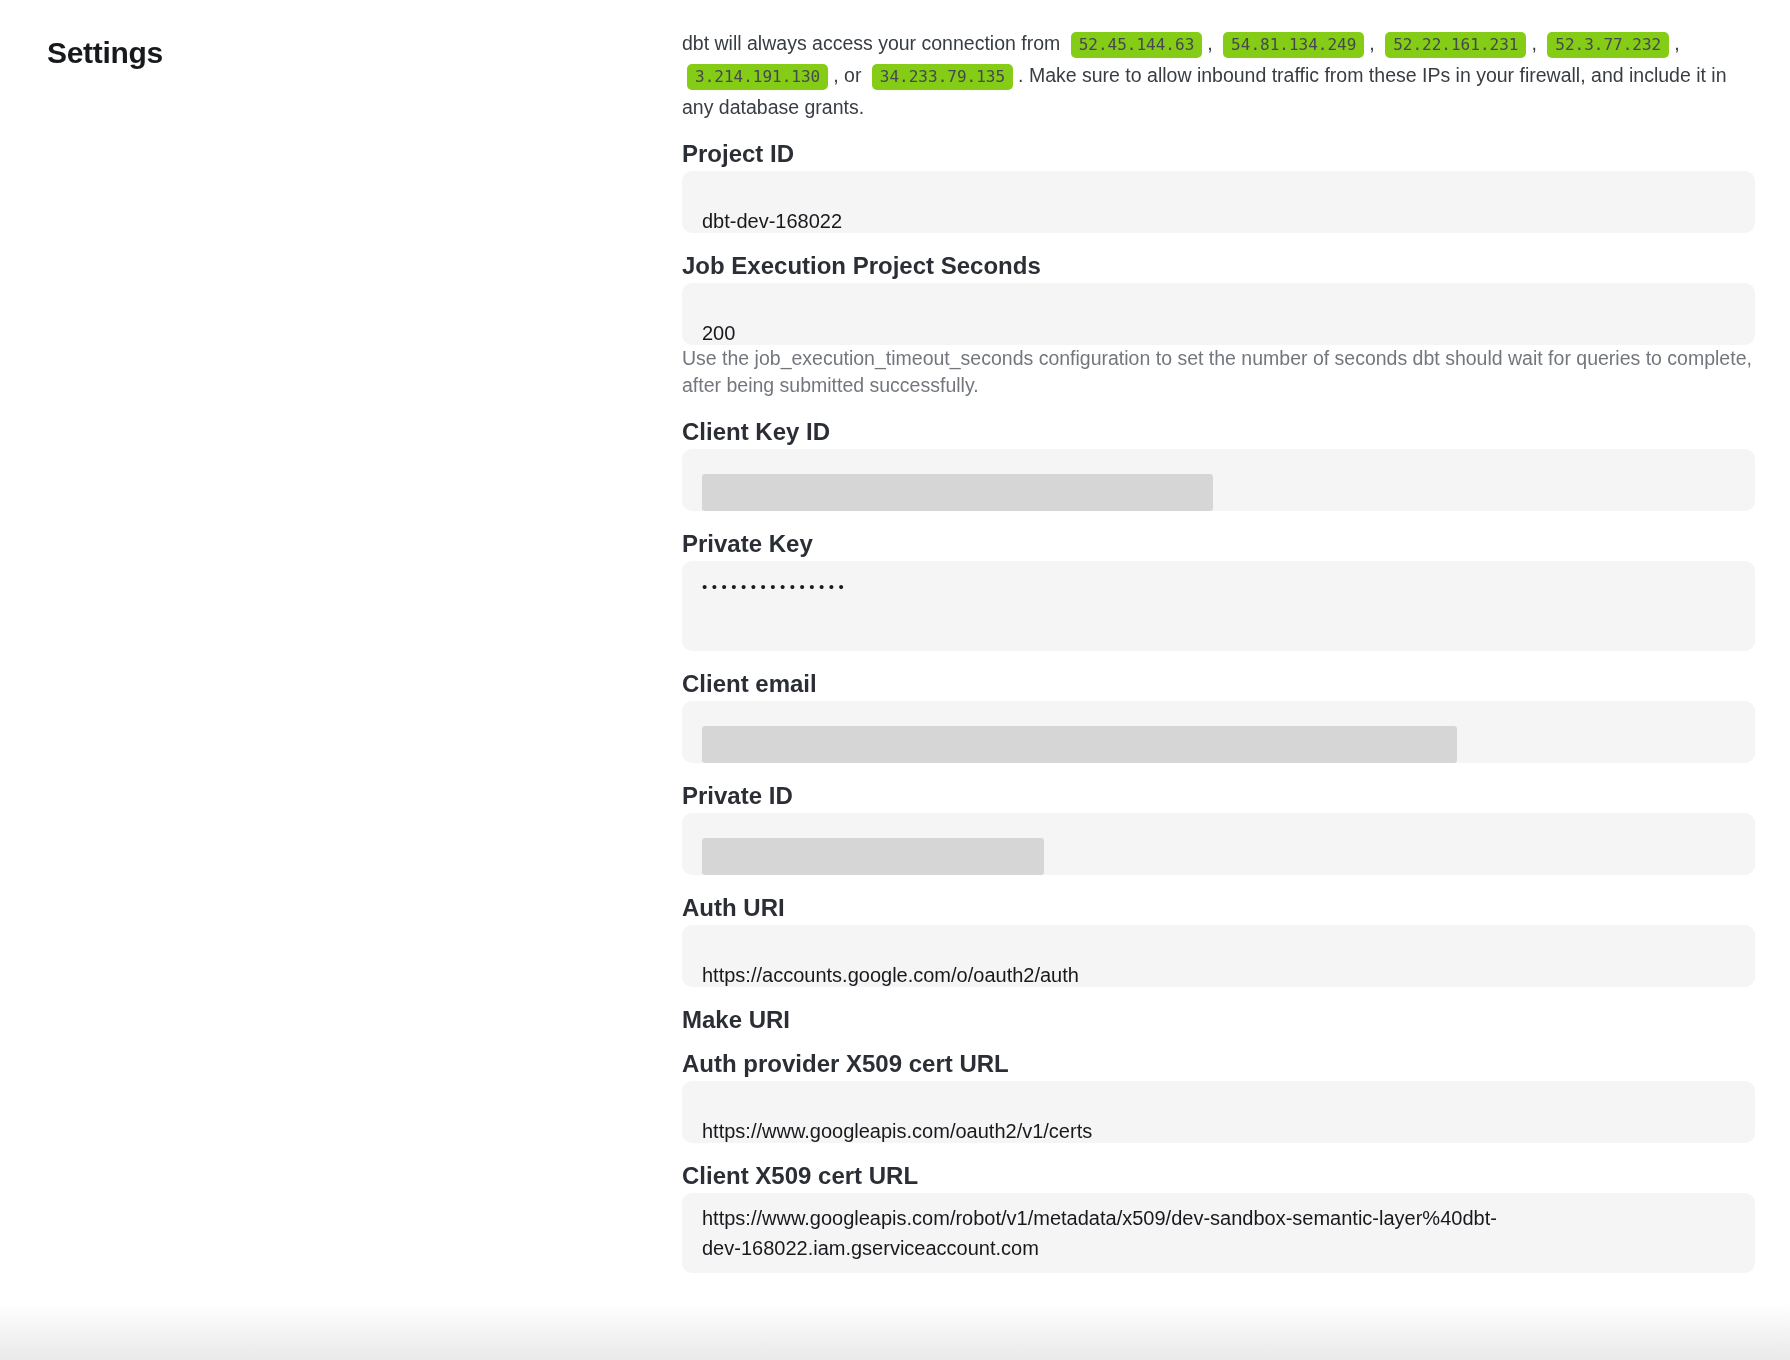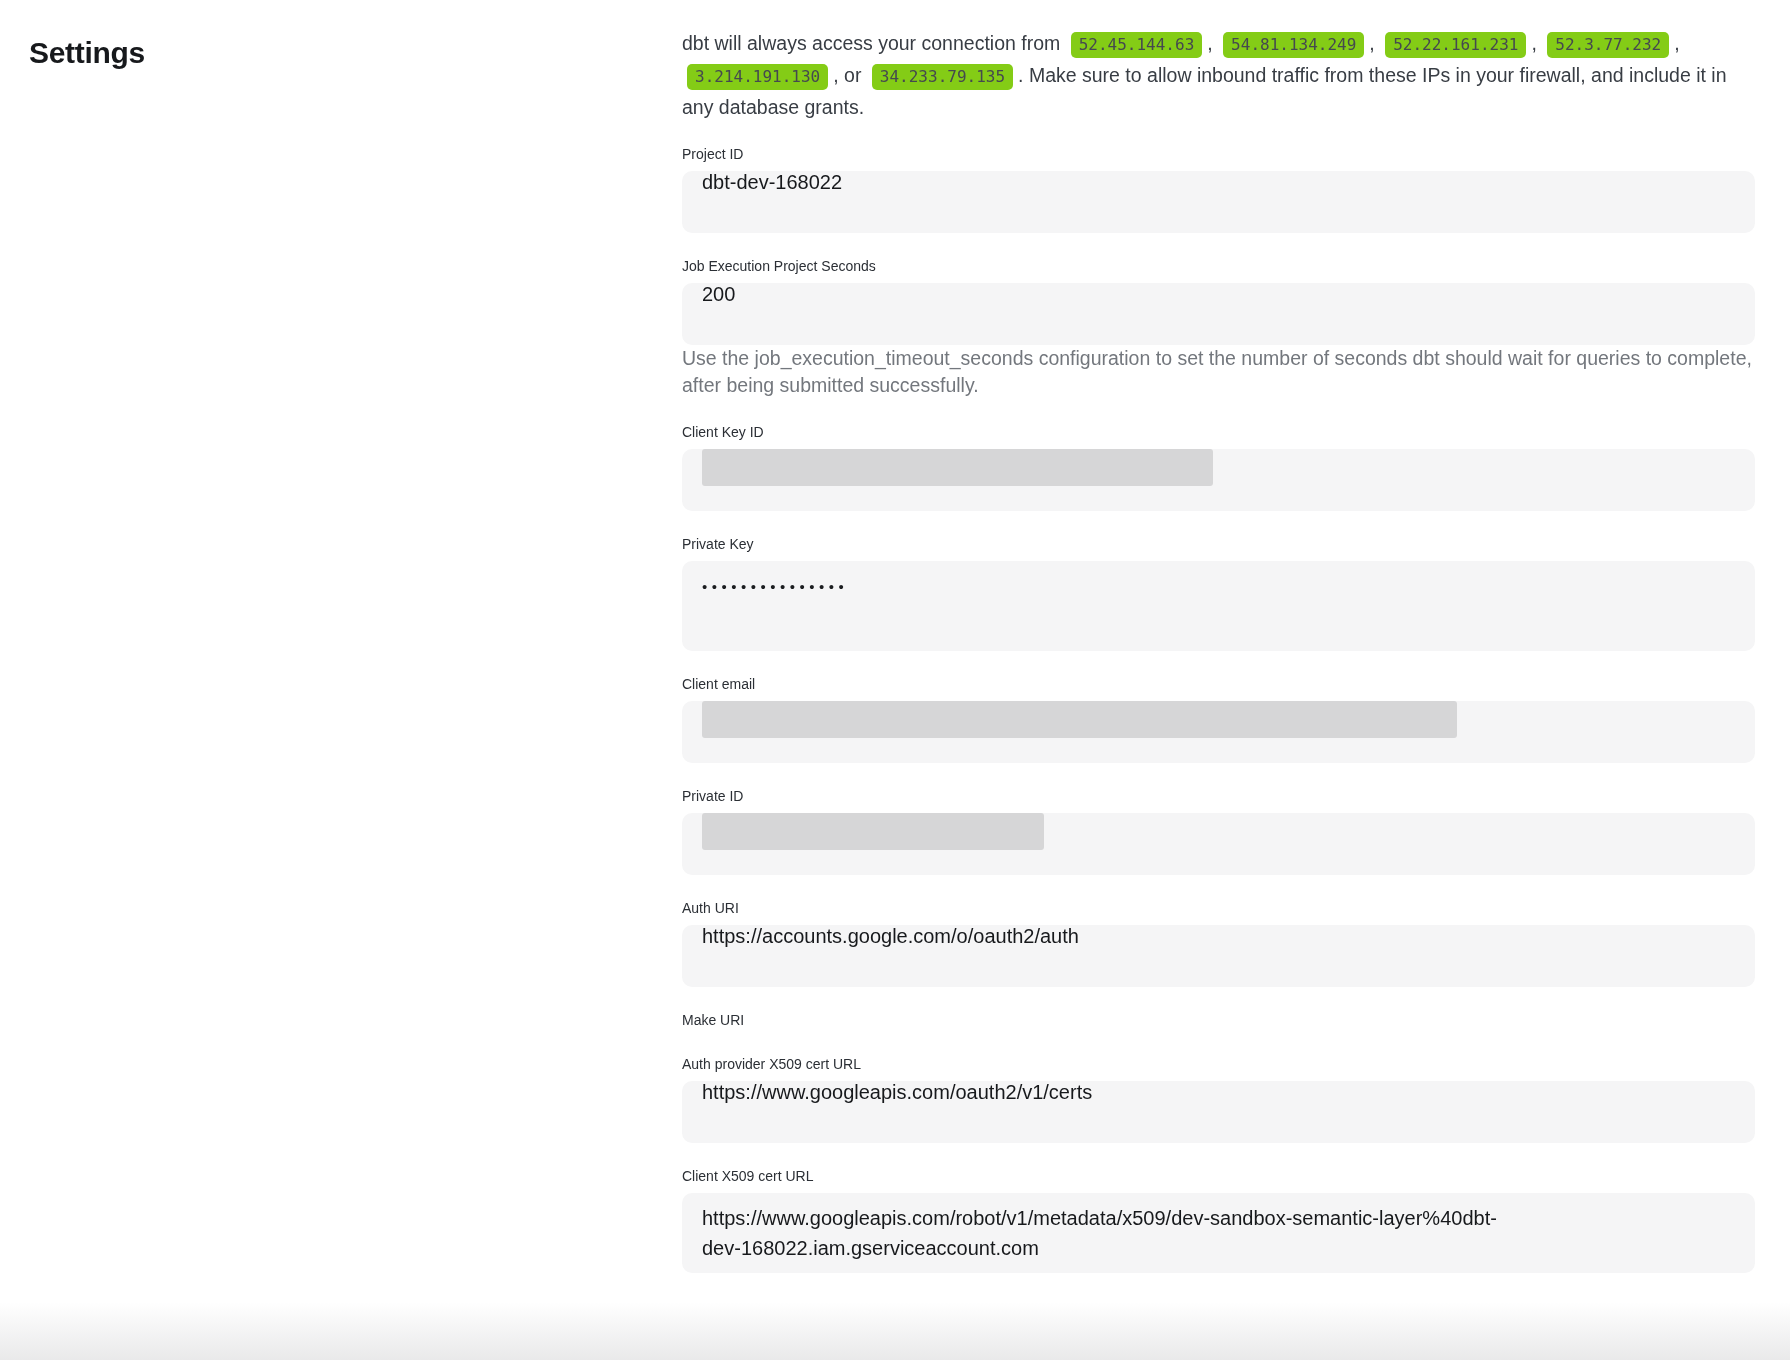"Settings" .page-title { left: 29px -> 47px }
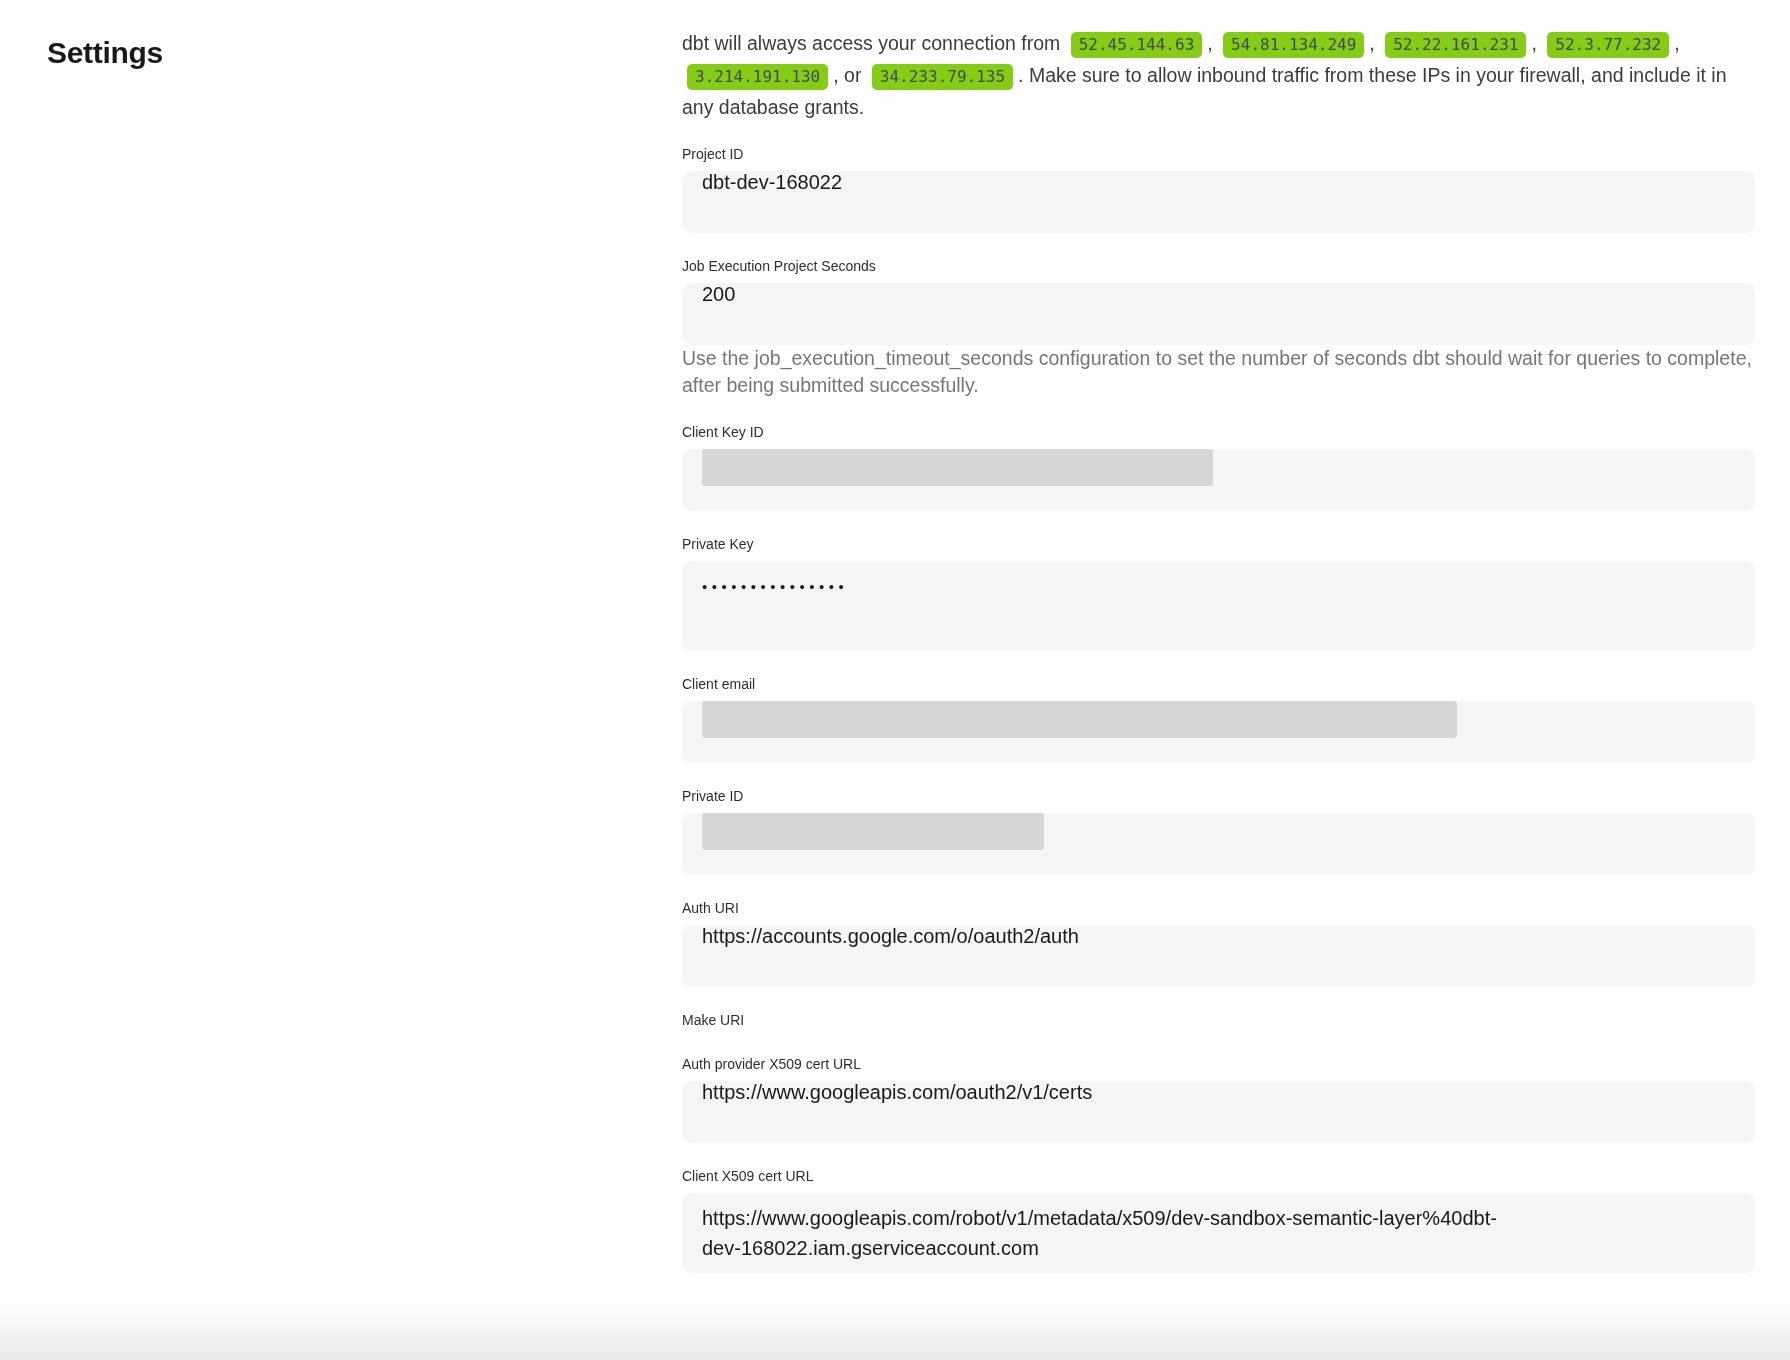"Project ID" .field-label { font-size: 14px -> 24px; font-weight: 400 -> 700 }
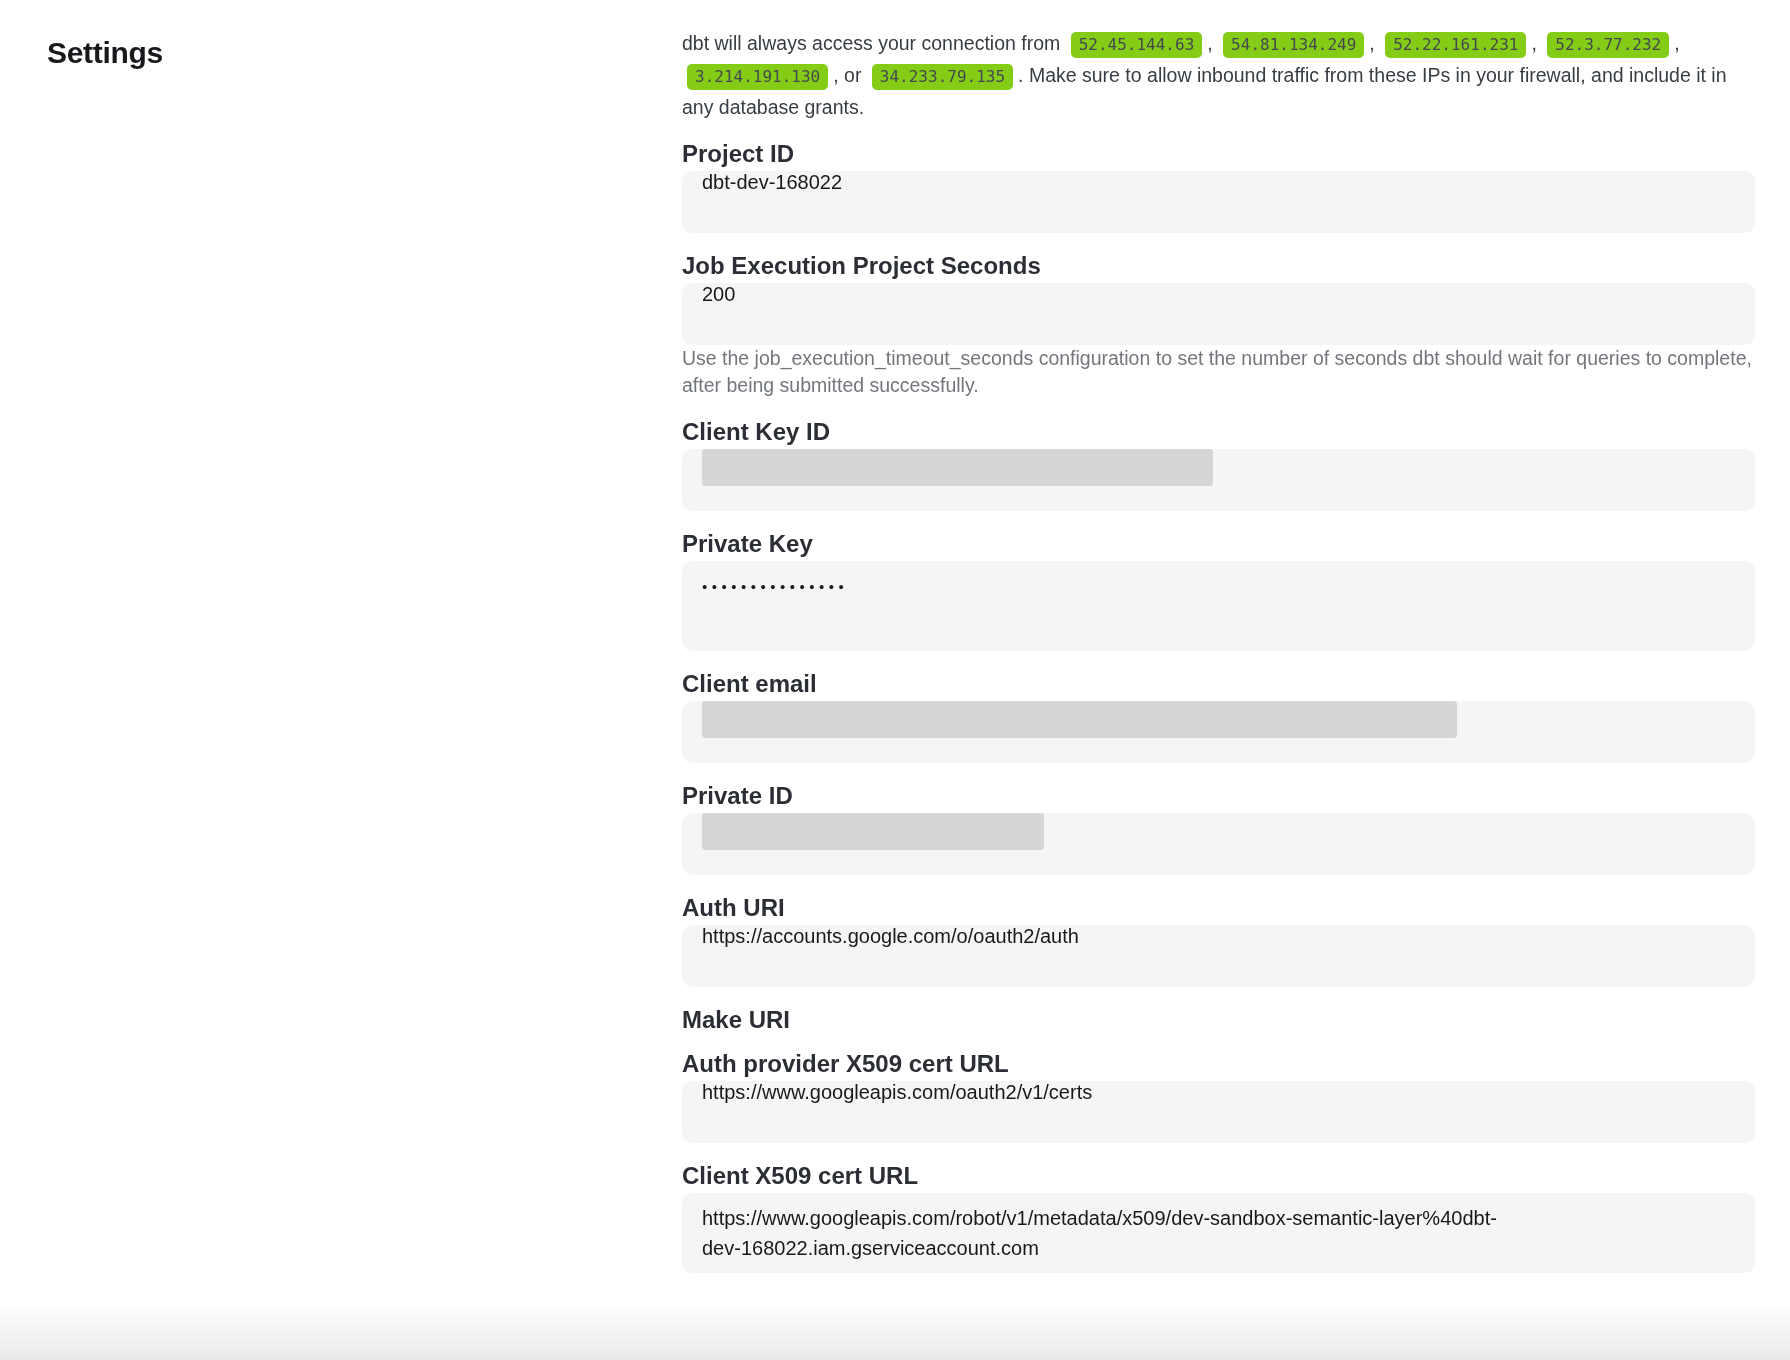"dbt-dev-168022" .input { align-items: flex-start -> flex-end }
